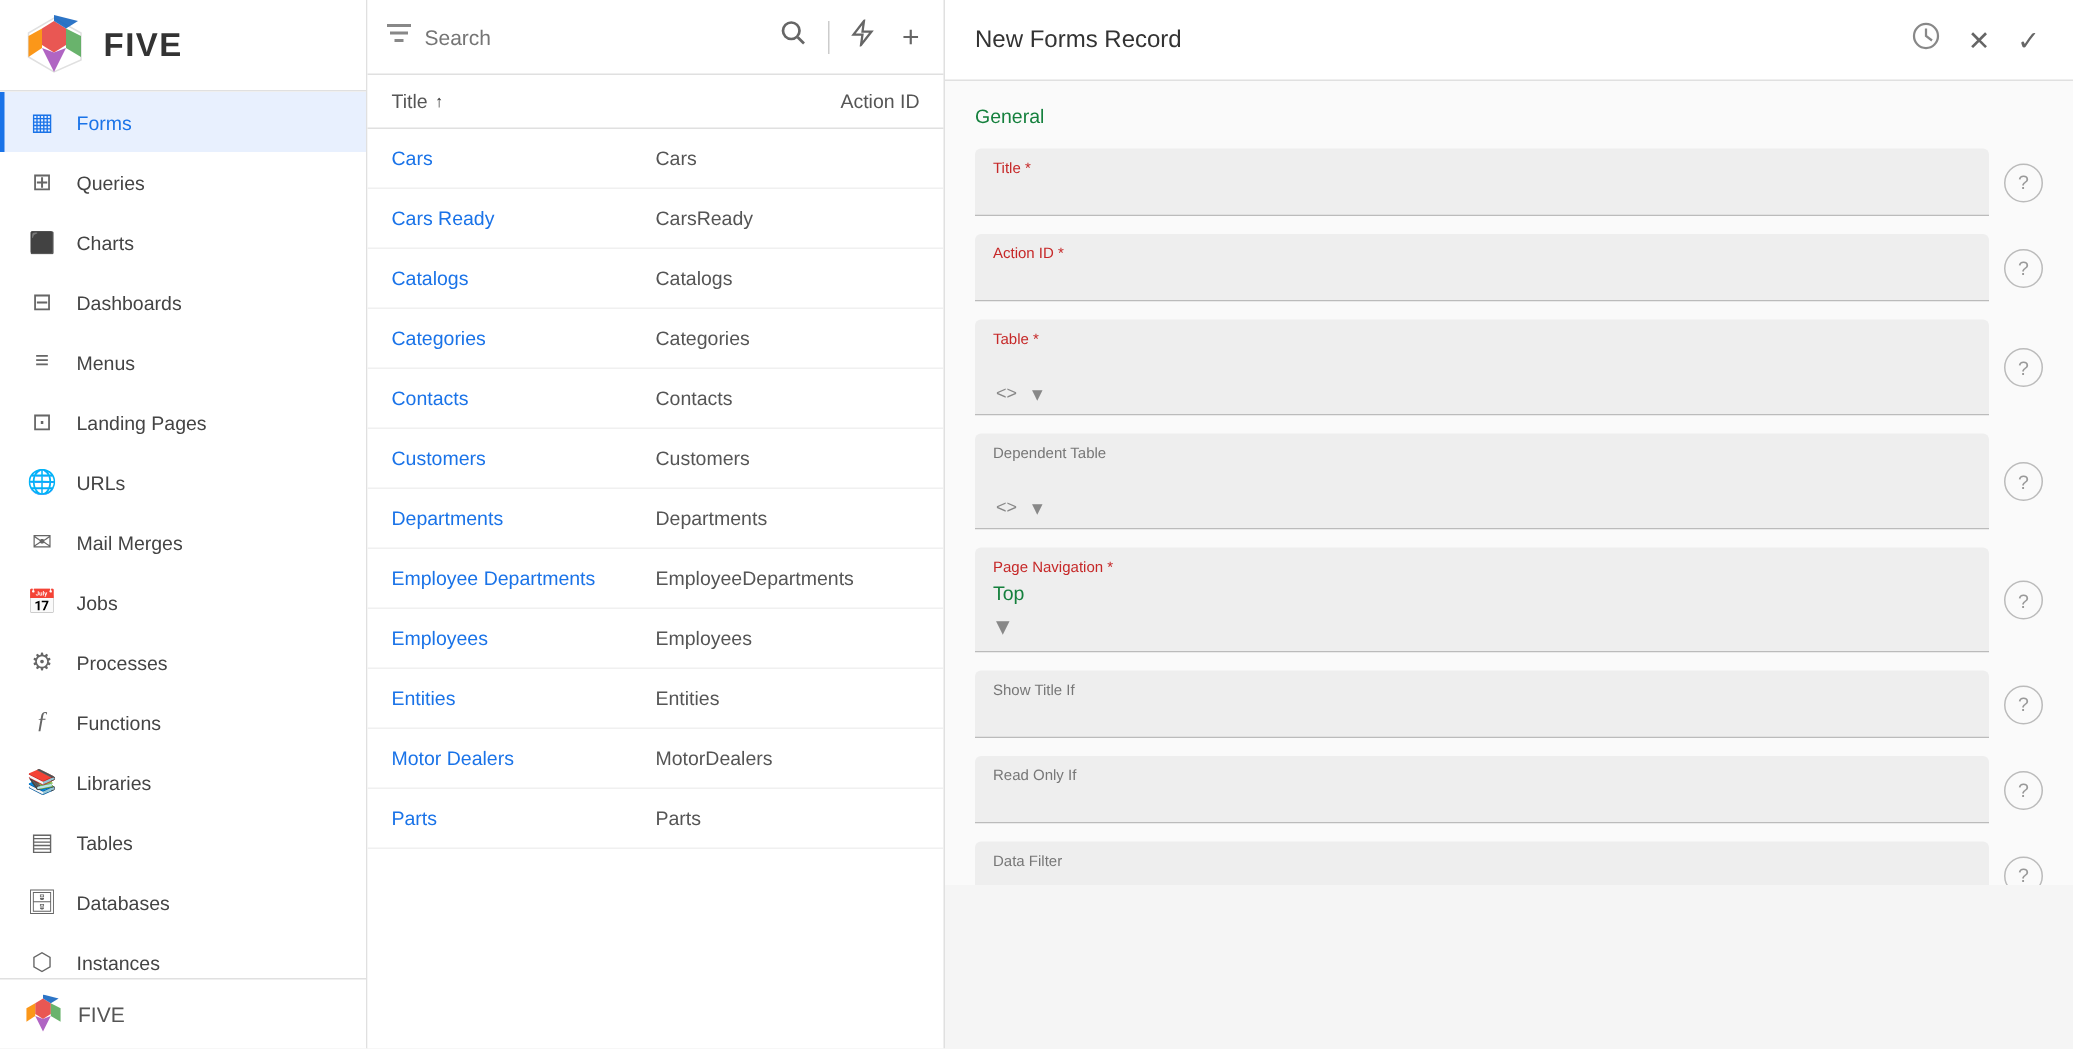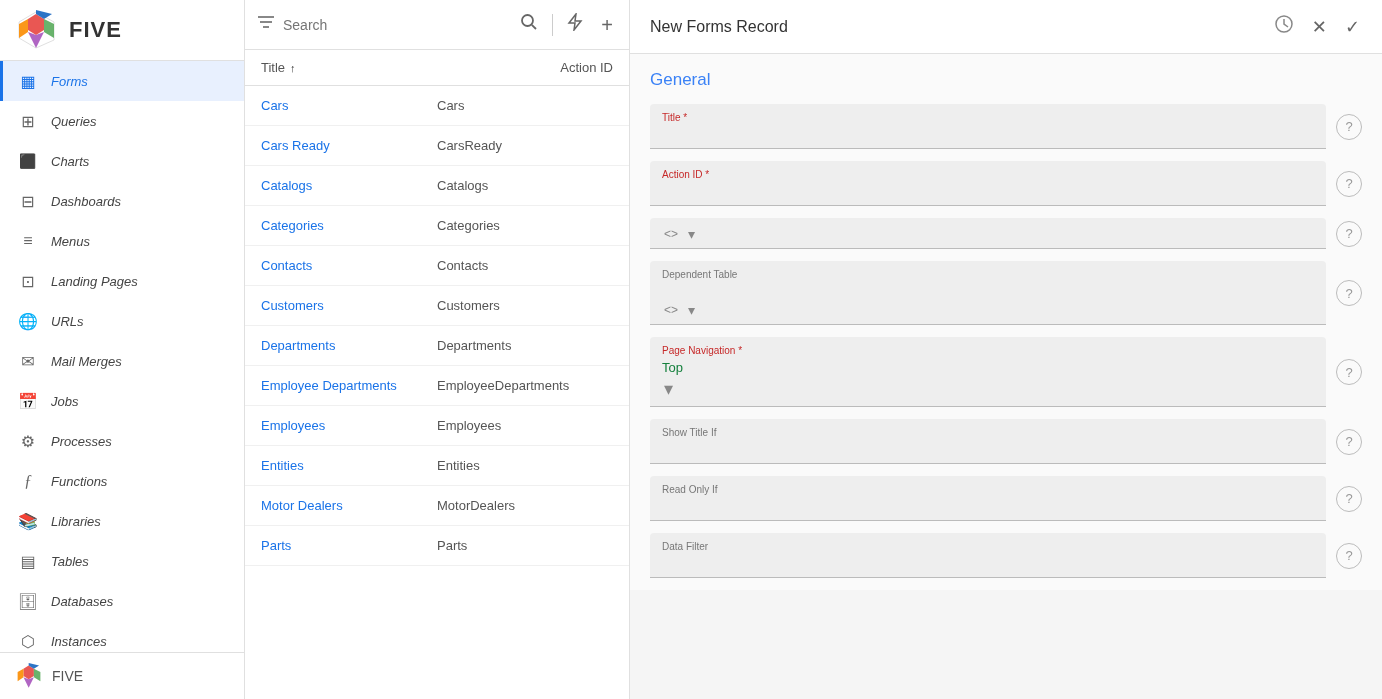"Forms" .nav-label { font-style: italic -> none }
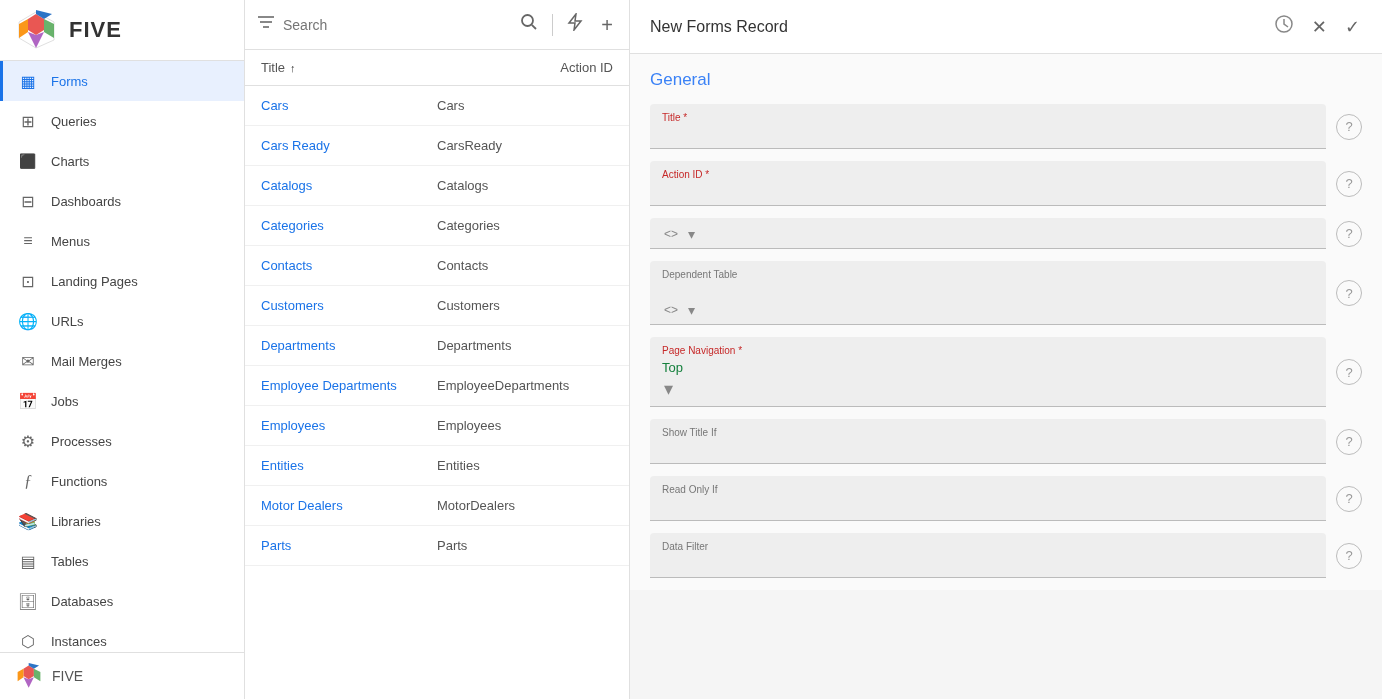"General" .section-label { color: #3b82f6 -> #15803d; font-size: 17px -> 13px }
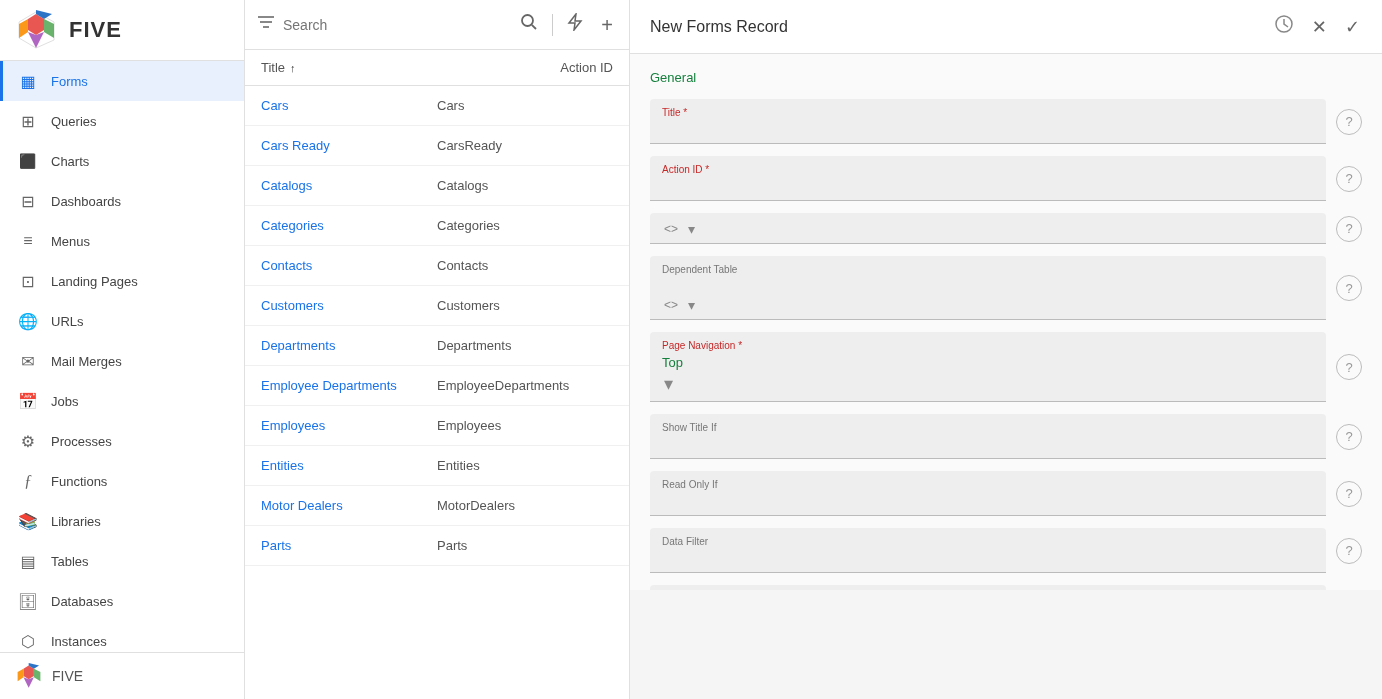"Table *" div.dropdown-content { html: none -> <div> <div>Table *</div> <div></div> </div> }
